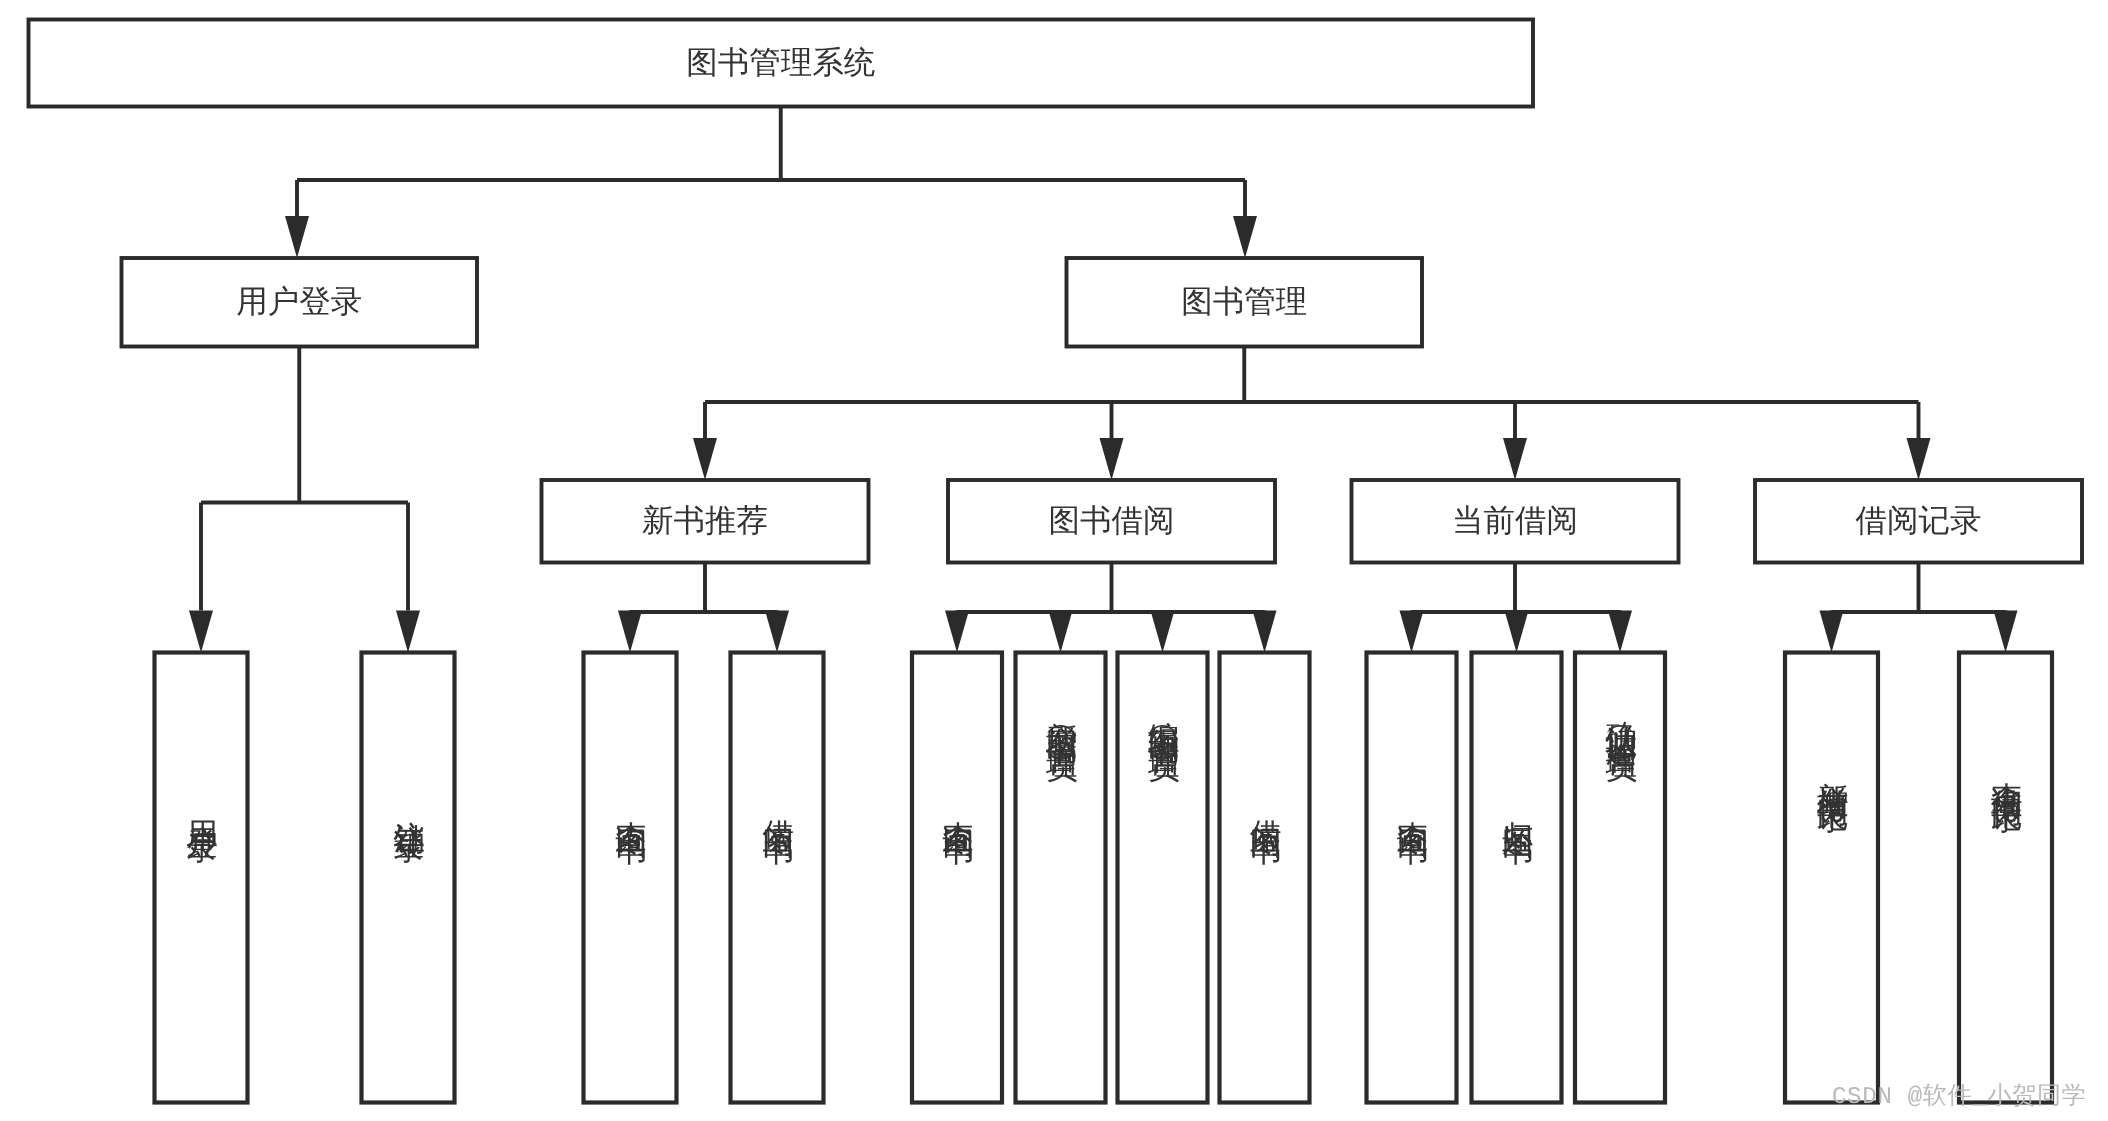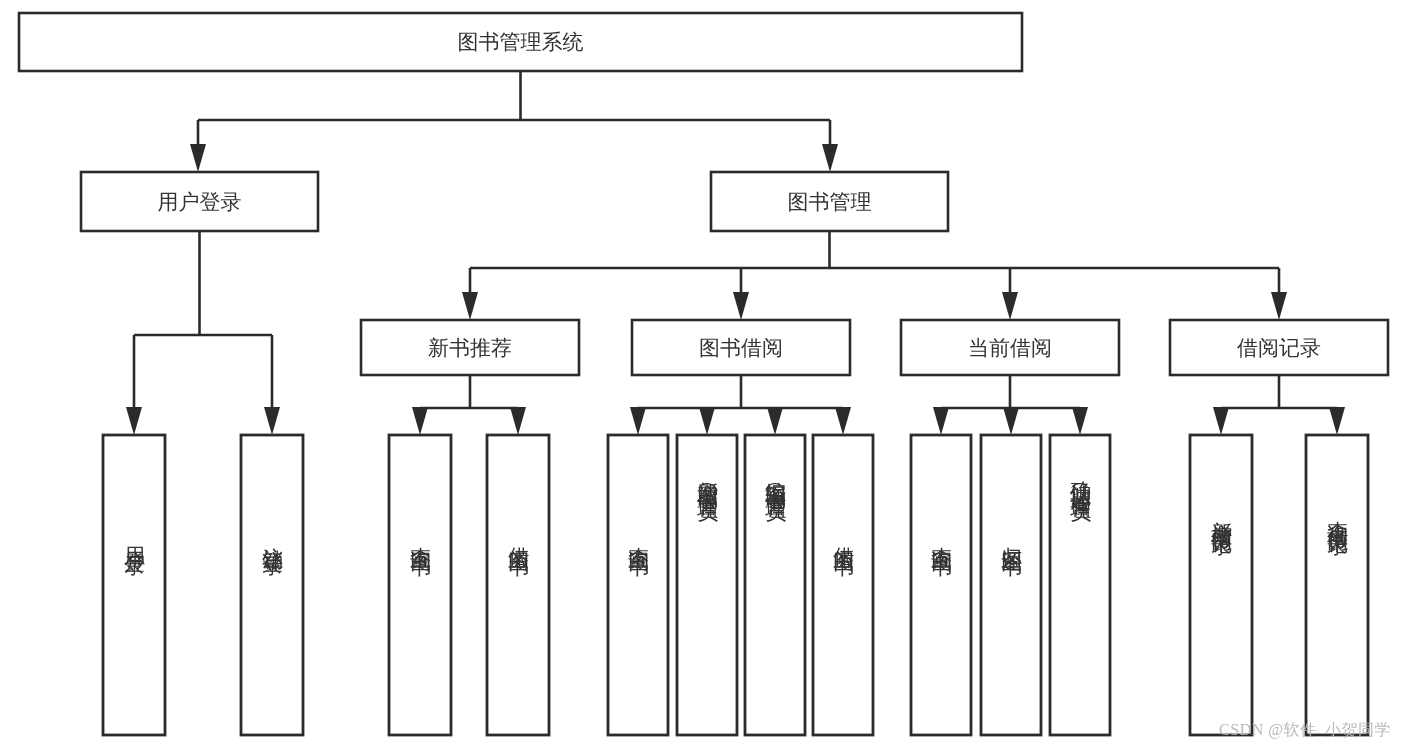"CSDN @软件_小贺同学" .watermark { font-family: Liberation Serif, serif -> Liberation Mono, monospace }
